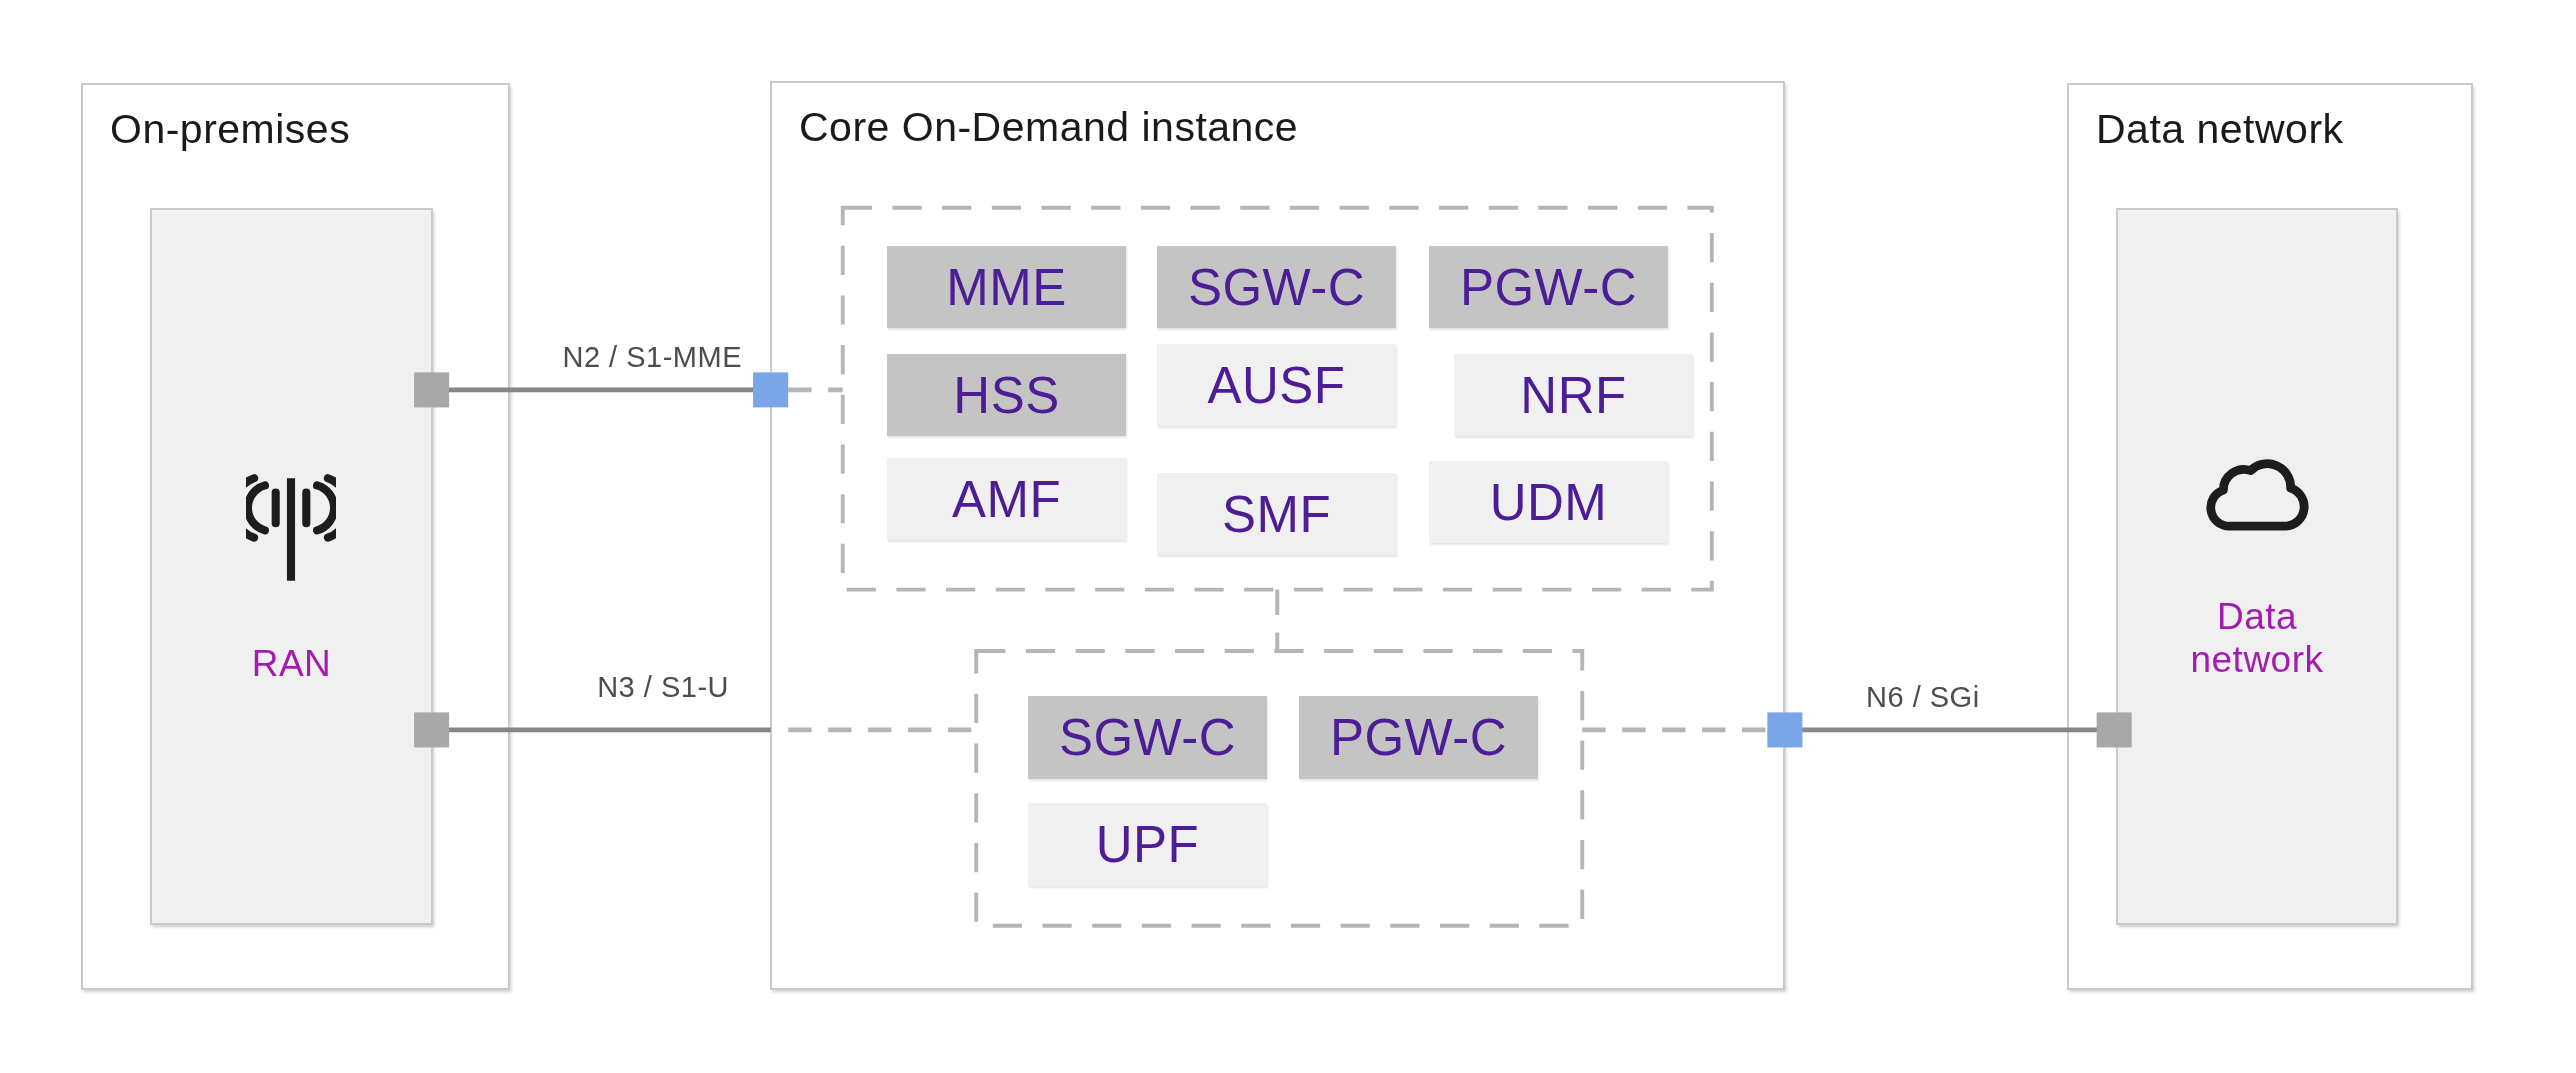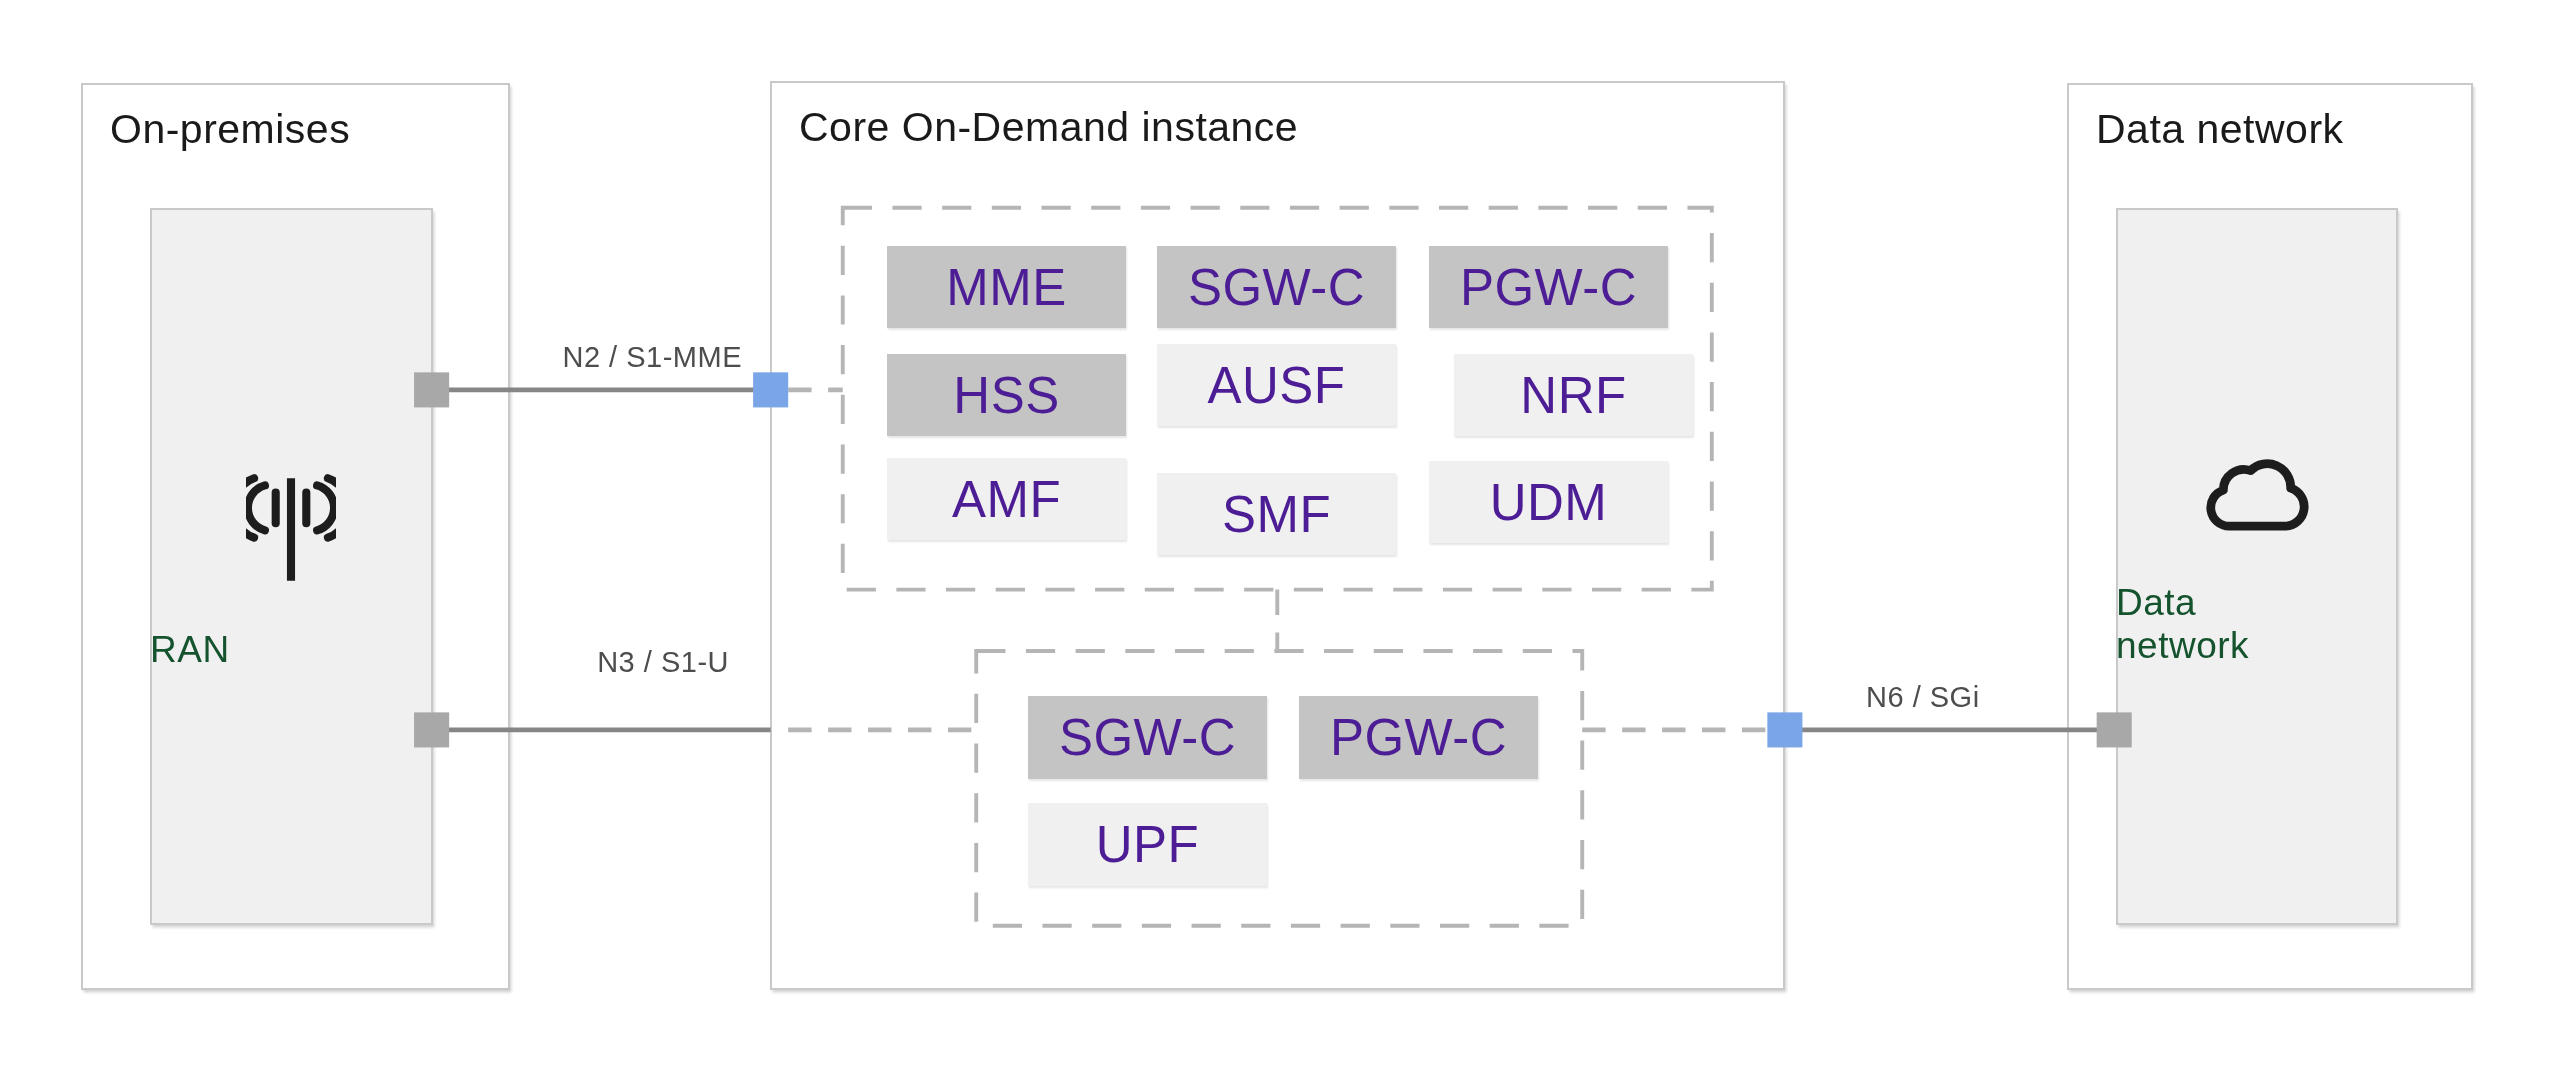"Data" .panel-caption { color: #14532d -> #a21caf; margin-top: none -> 14px; text-align: left -> center }
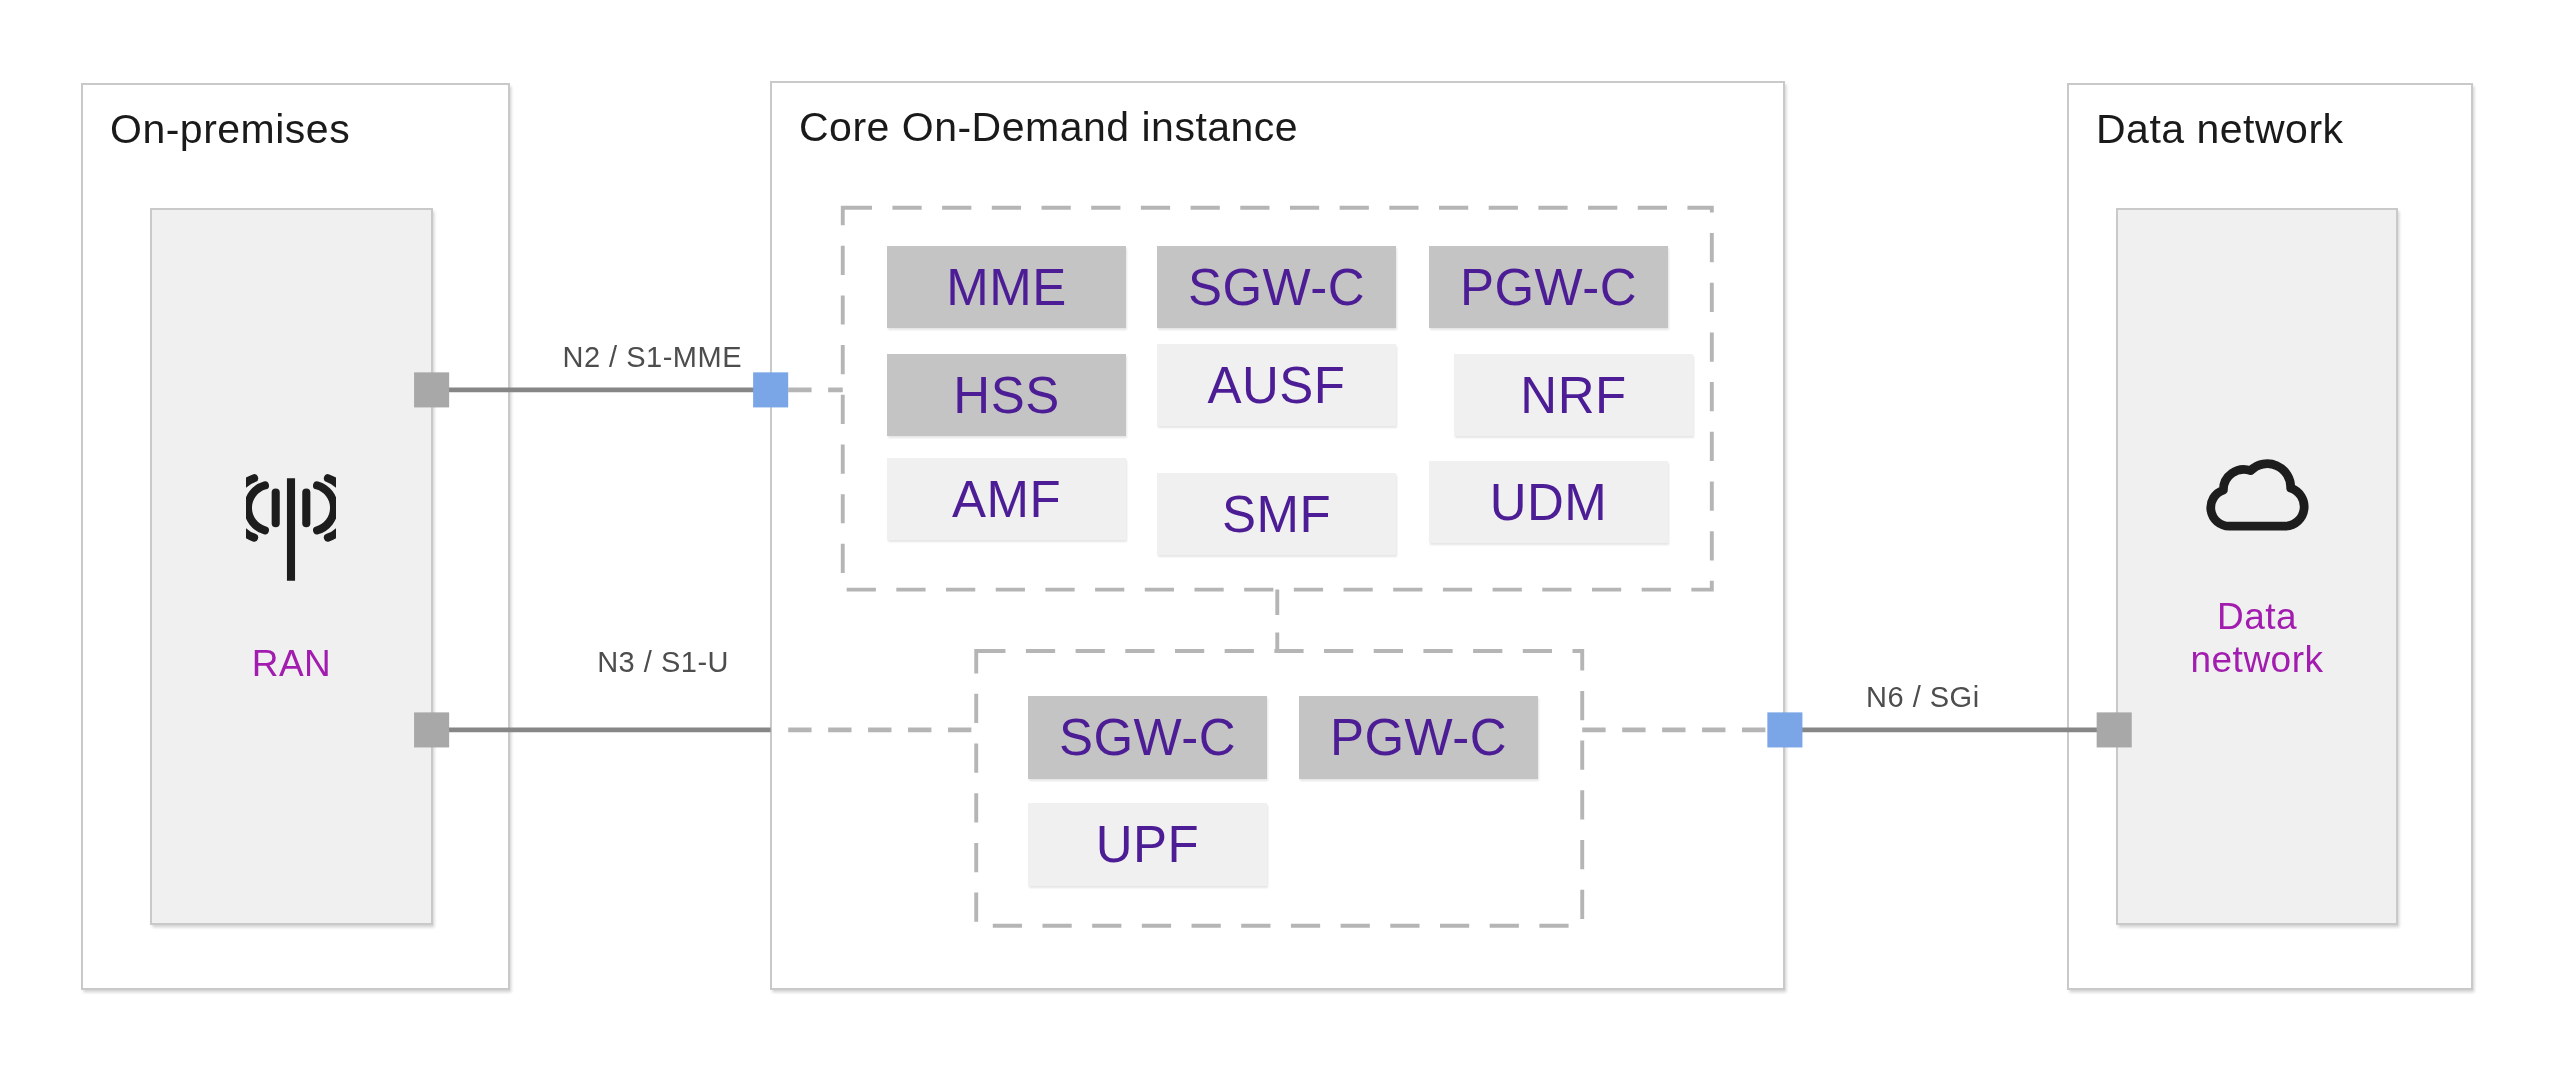"N3 / S1-U" div.link-label { top: 646px -> 671px }
